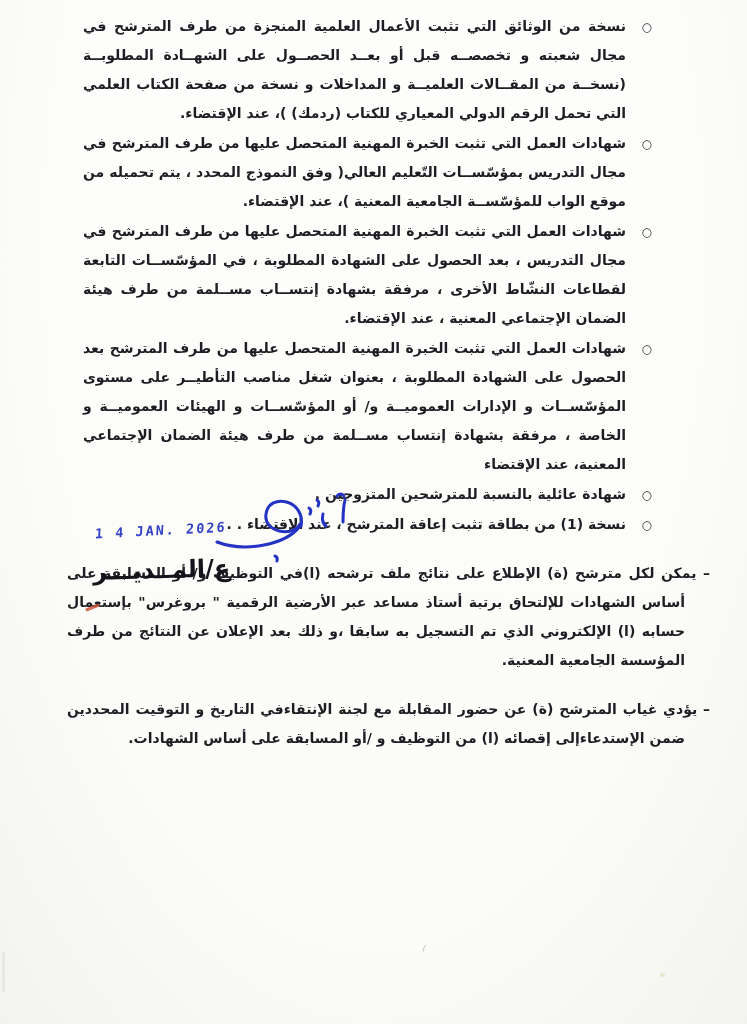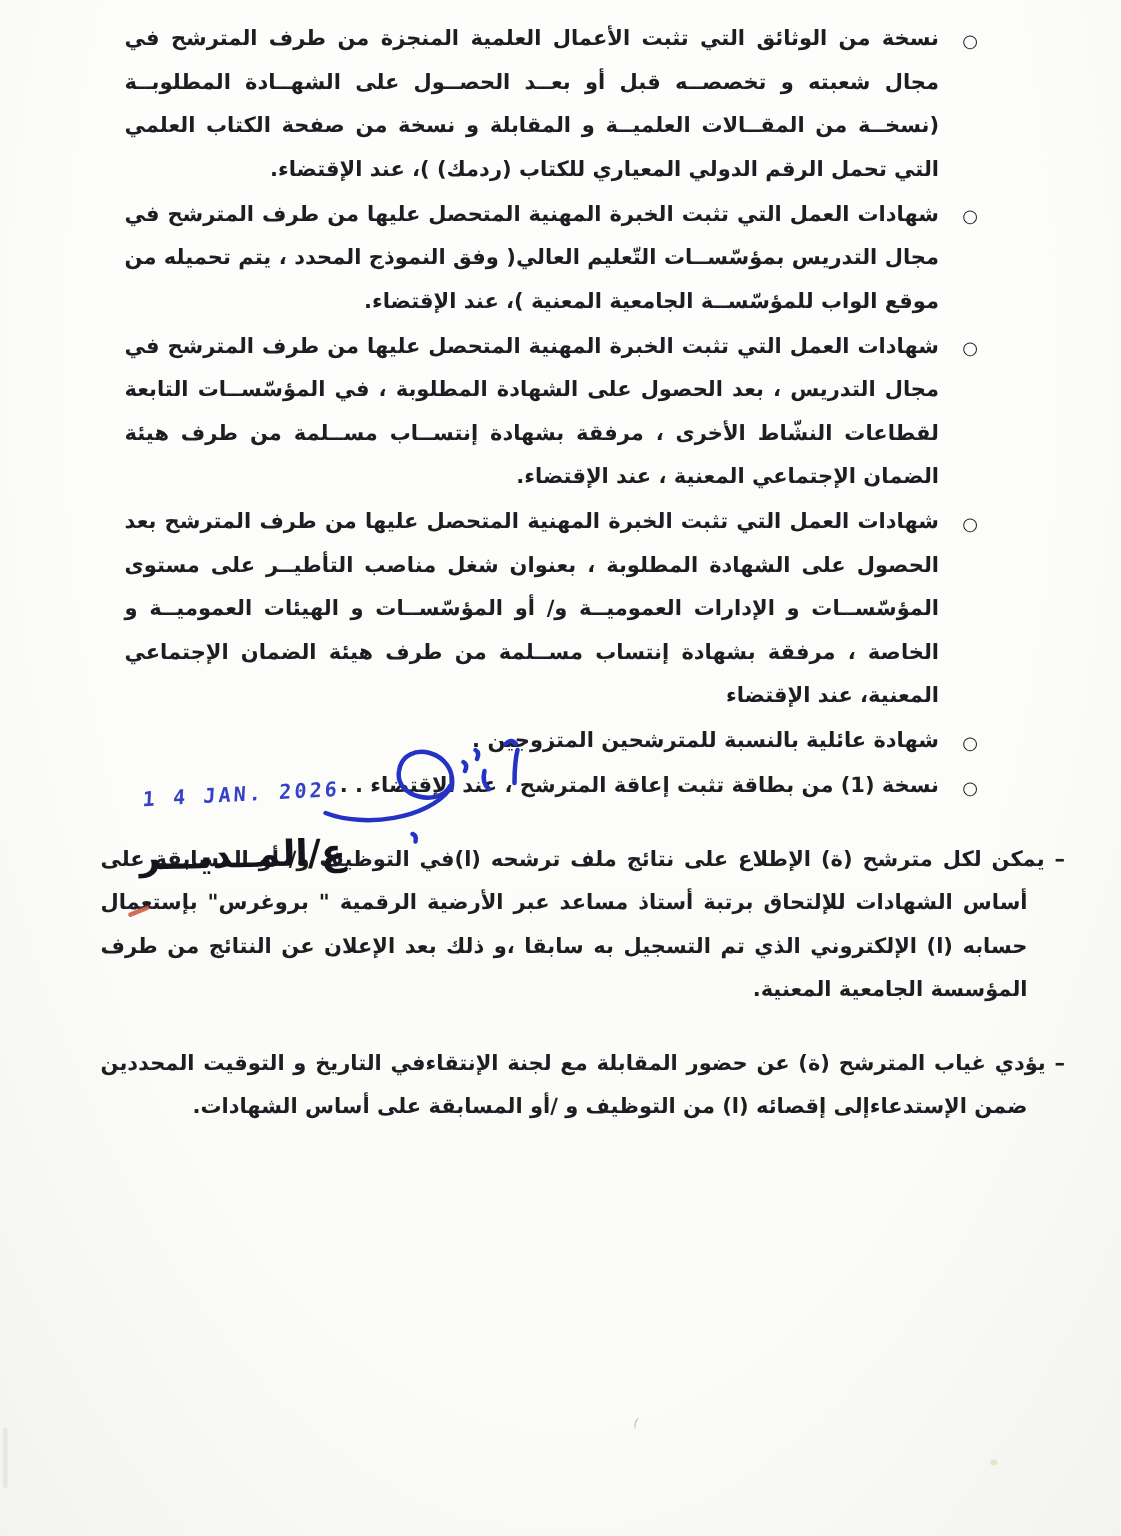"نسخة من الوثائق التي تثبت" span { text: المقابلة -> المداخلات }
